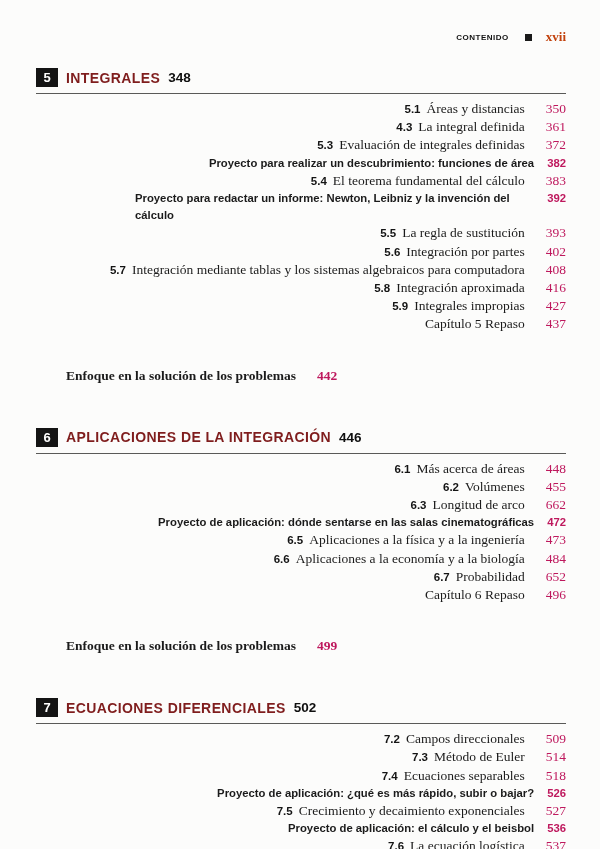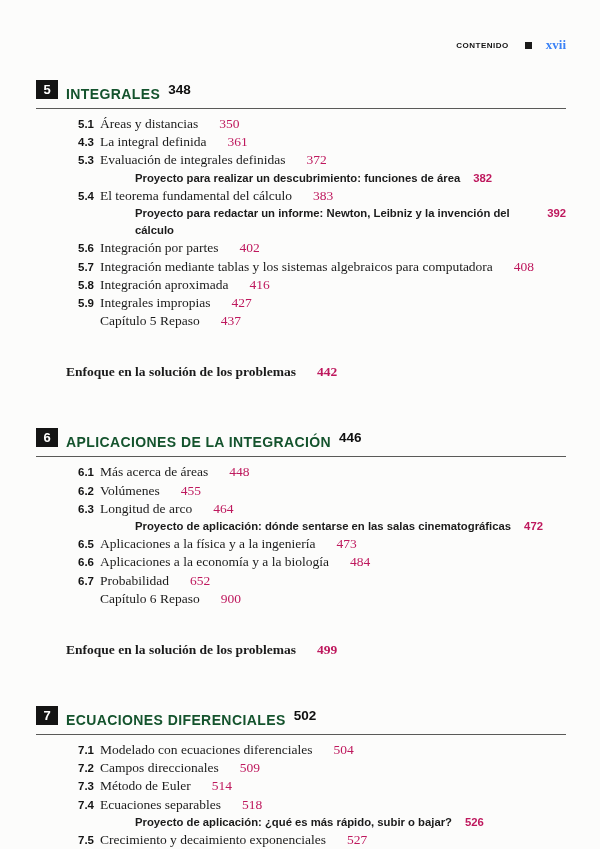"CONTENIDO" .page { padding: 38px 34px 20px 36px -> 30px 34px 20px 36px }
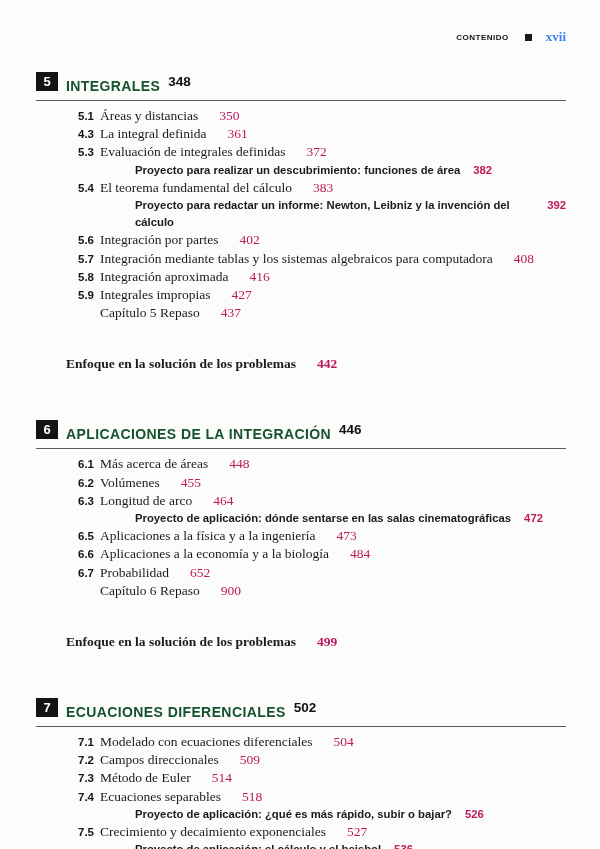"xvii" .page-number { color: #3b82f6 -> #c2410c }
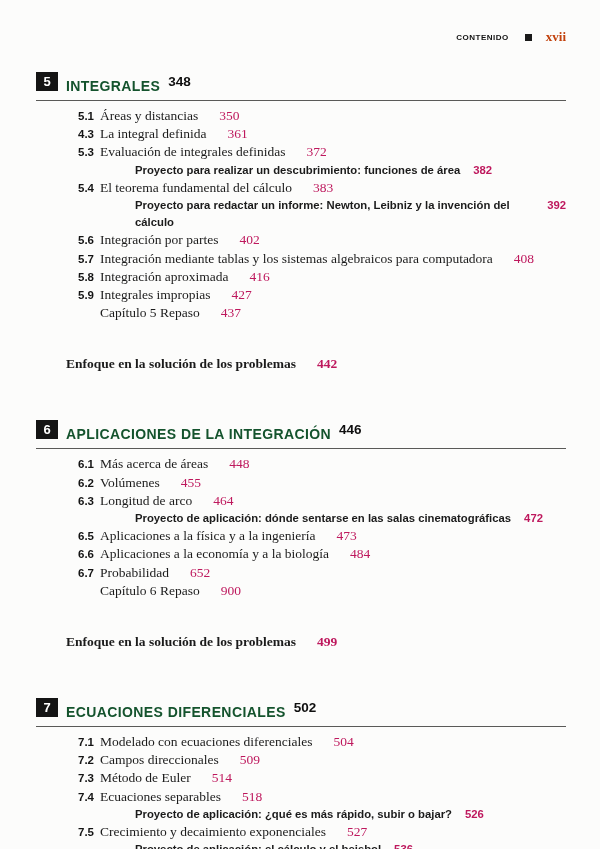"INTEGRALES" .ch-title { color: #14532d -> #7f1d1d; margin-top: 10px -> none }
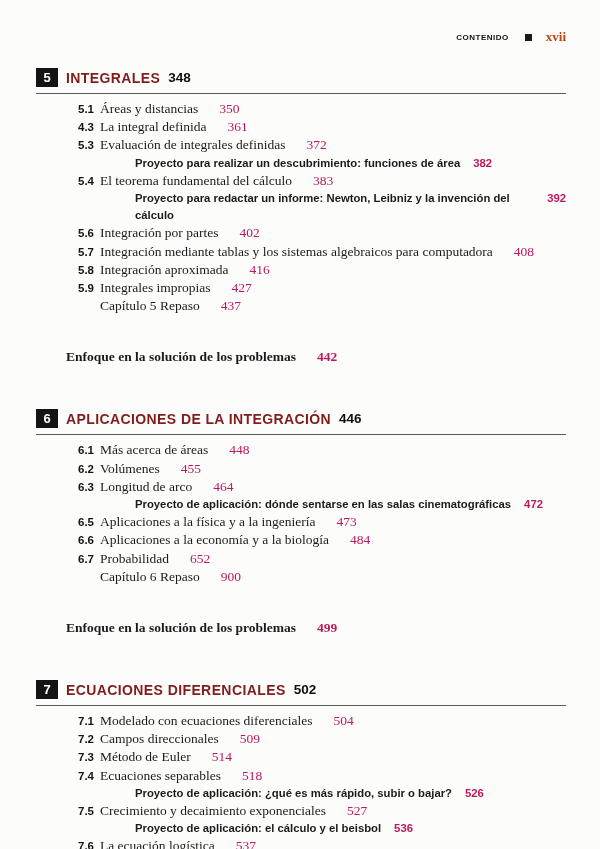"5.1" .row { justify-content: none -> flex-end }
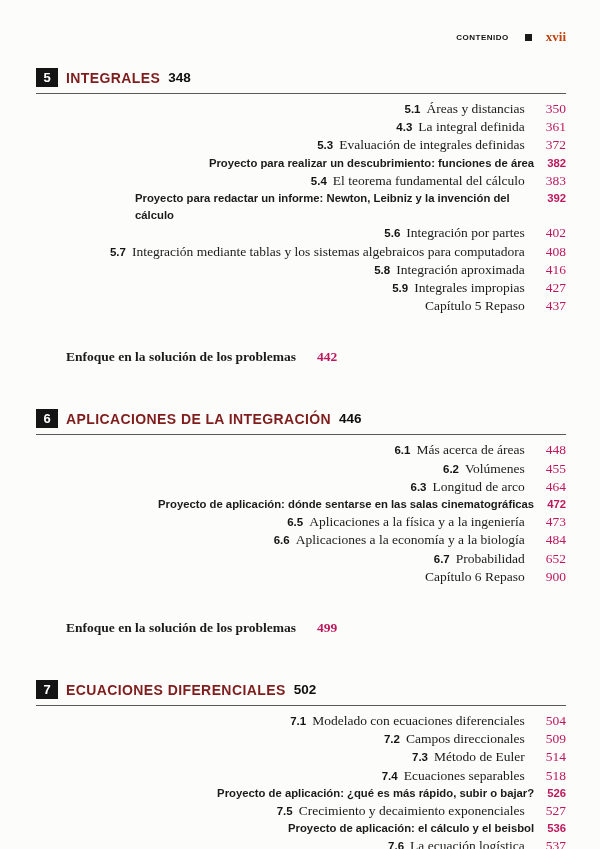"5.5" div.row { html: none -> <div> <span>5.5</span> <span>La regla de sustitución</span> <span>393</span> </div> }
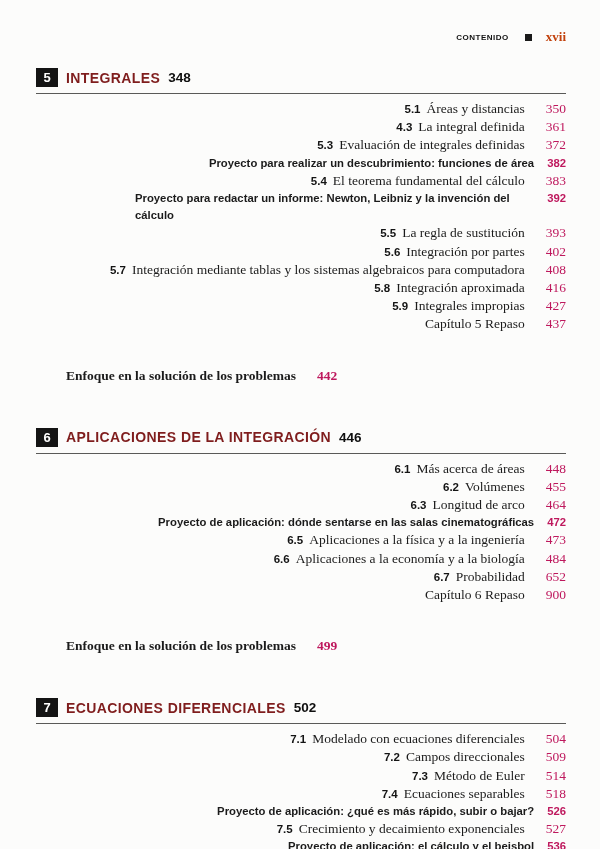"464" span.row-page { text: 464 -> 662 }
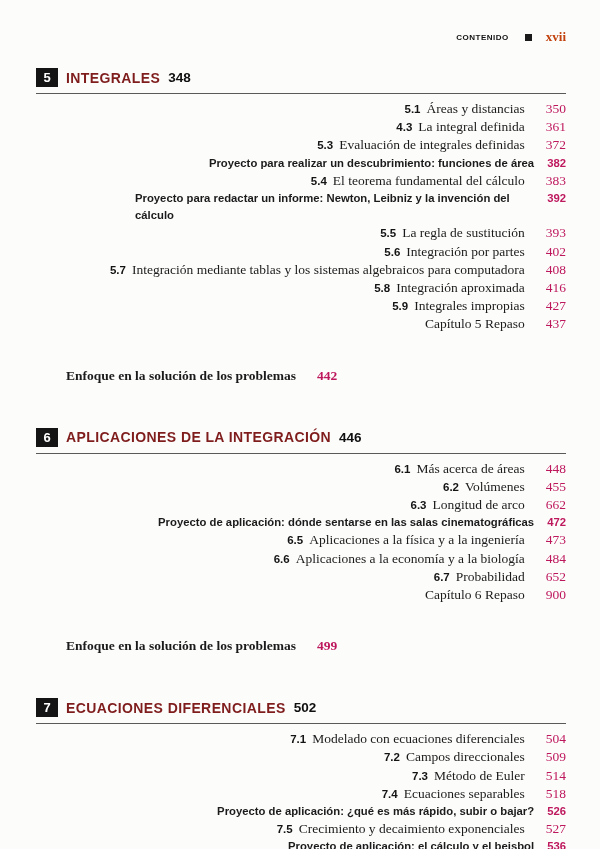"900" span.row-page { text: 900 -> 496 }
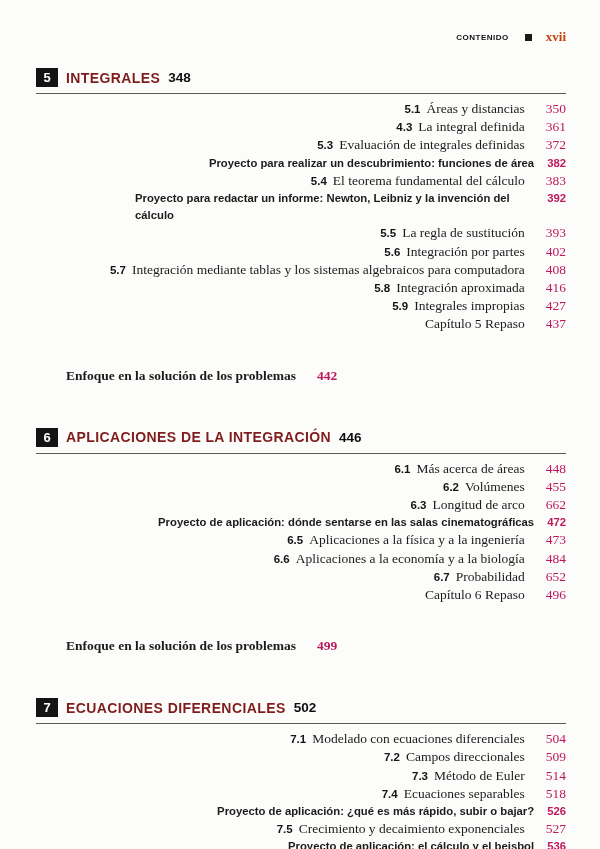"7.1" div.row { html: <div> <span>7.1</span> <span>Modelado con ecuaciones diferenciales</span> <span>504</span> </div> -> none }
